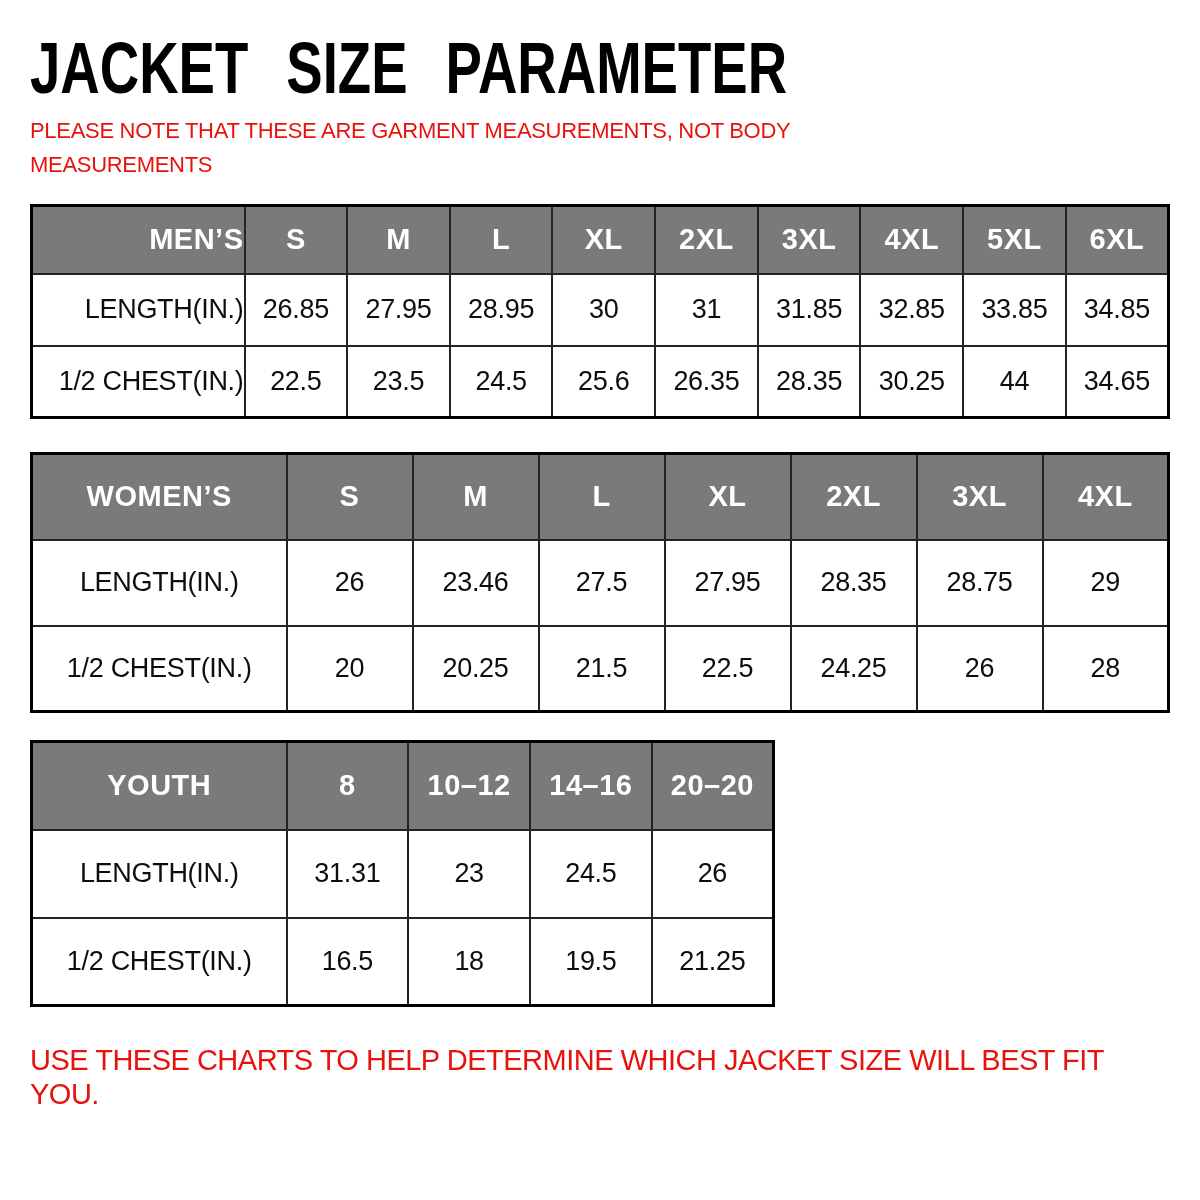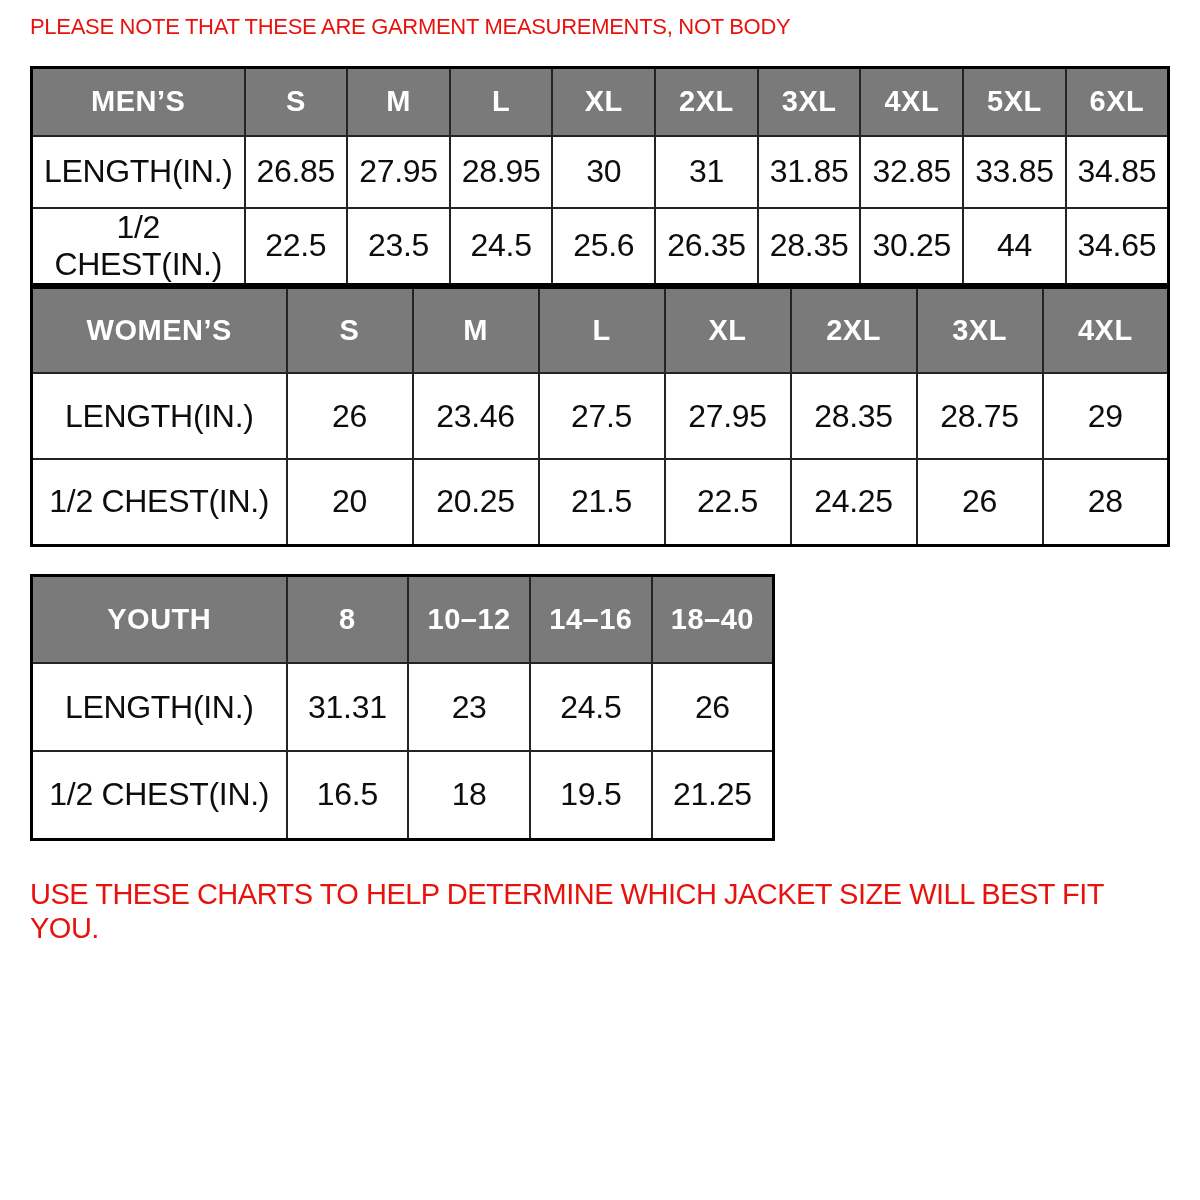"JACKET SIZE PARAMETER" div.title-box { html: none -> <div> <h1>JACKET SIZE PARAMETER</h1> </div> }
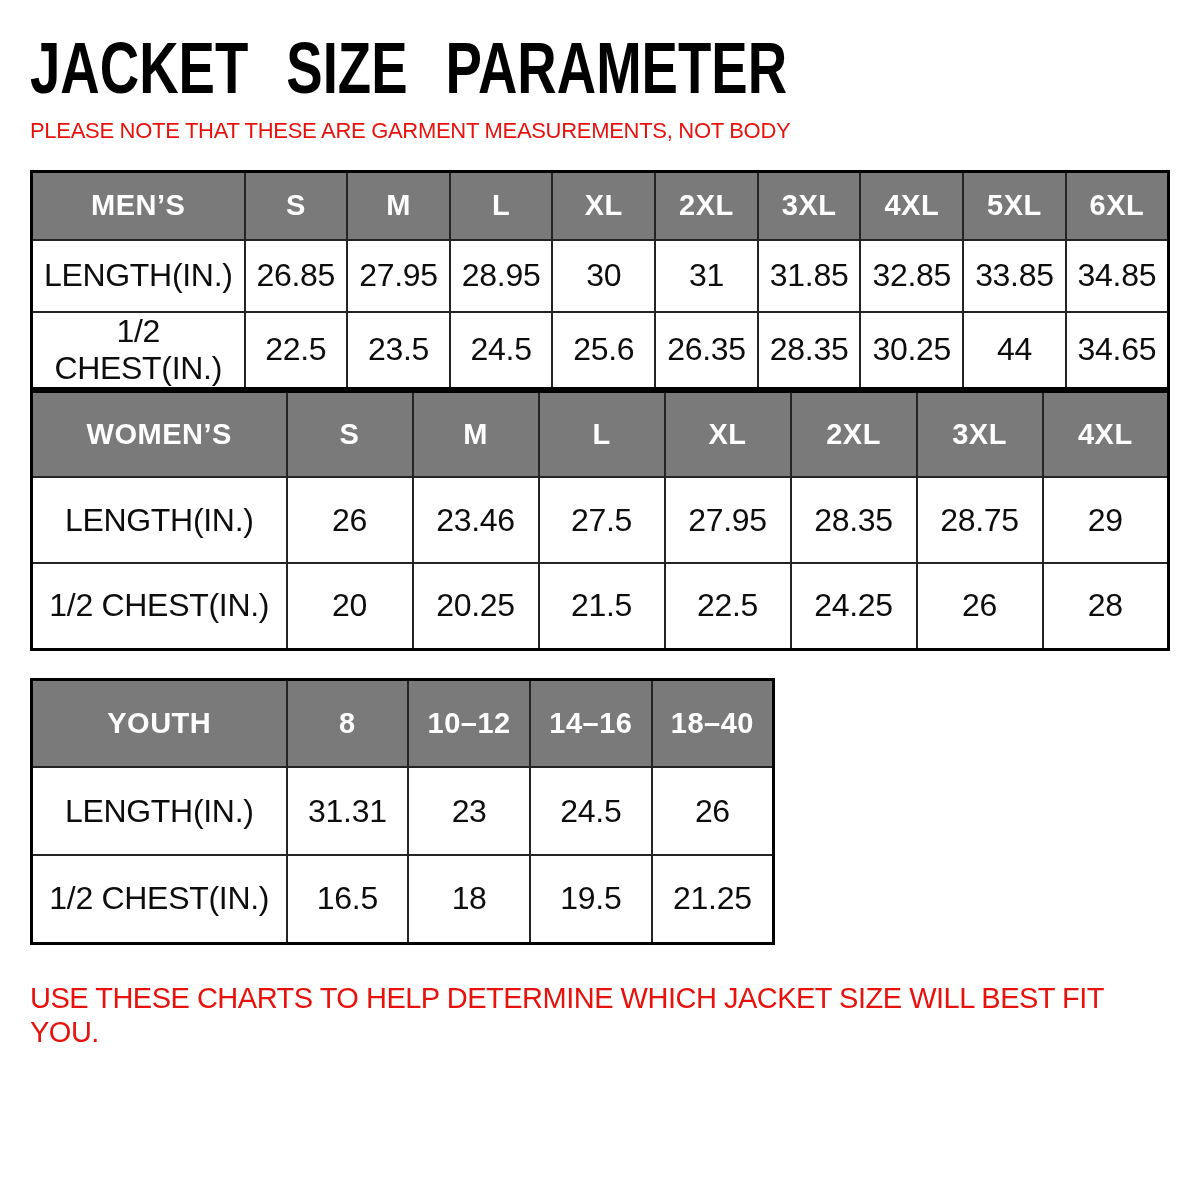"MEASUREMENTS" div { html: none -> <div>MEASUREMENTS</div> }
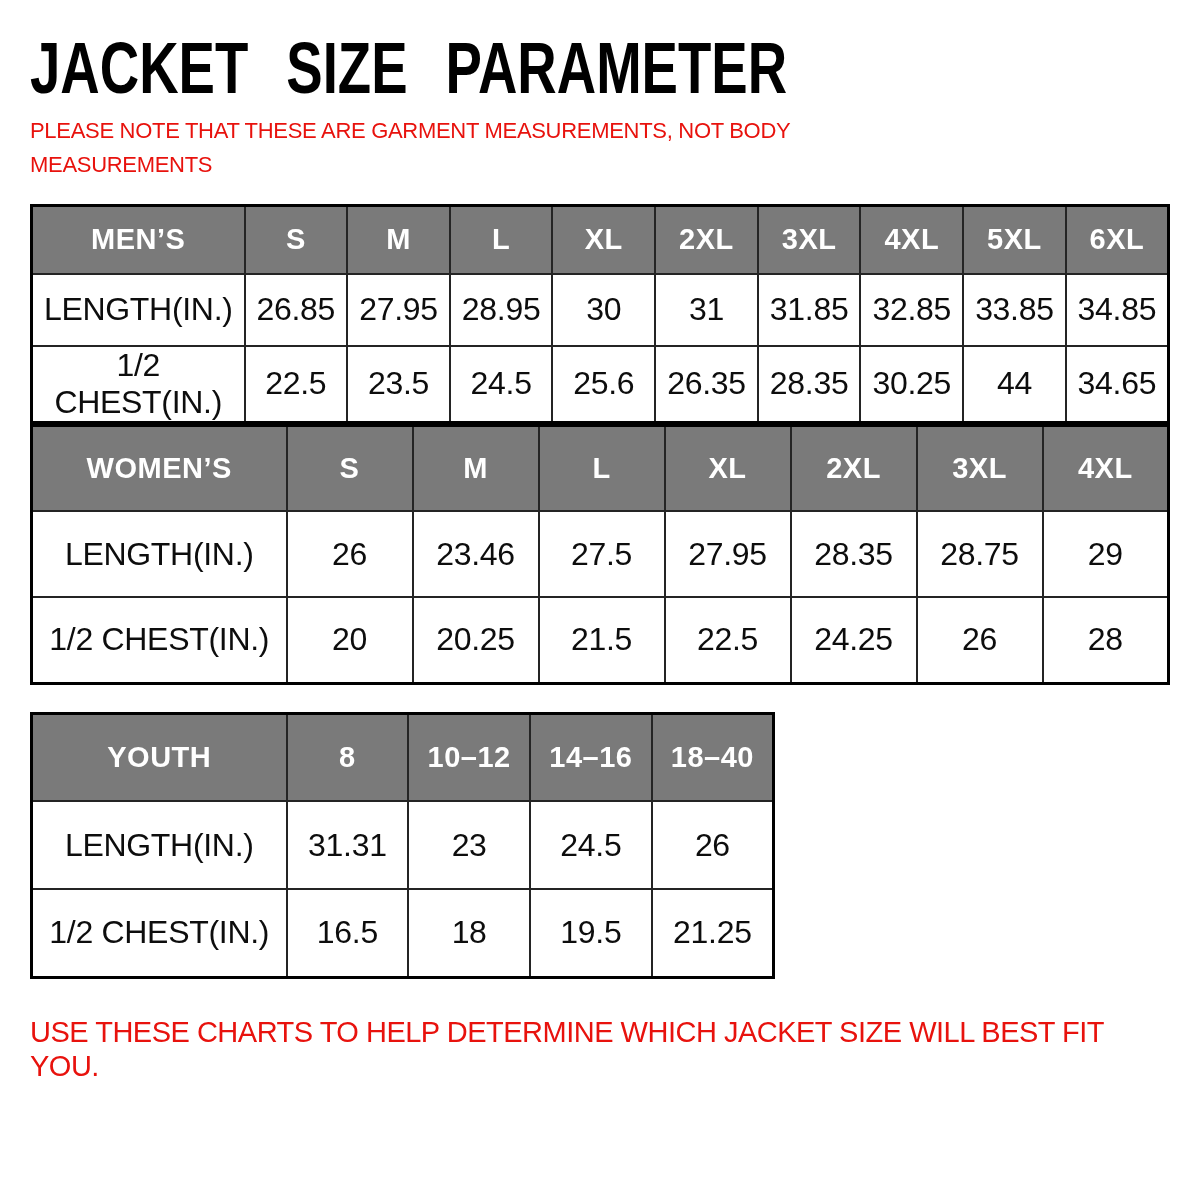"MEN’S" #mens-table .label-col { text-align: none -> right }
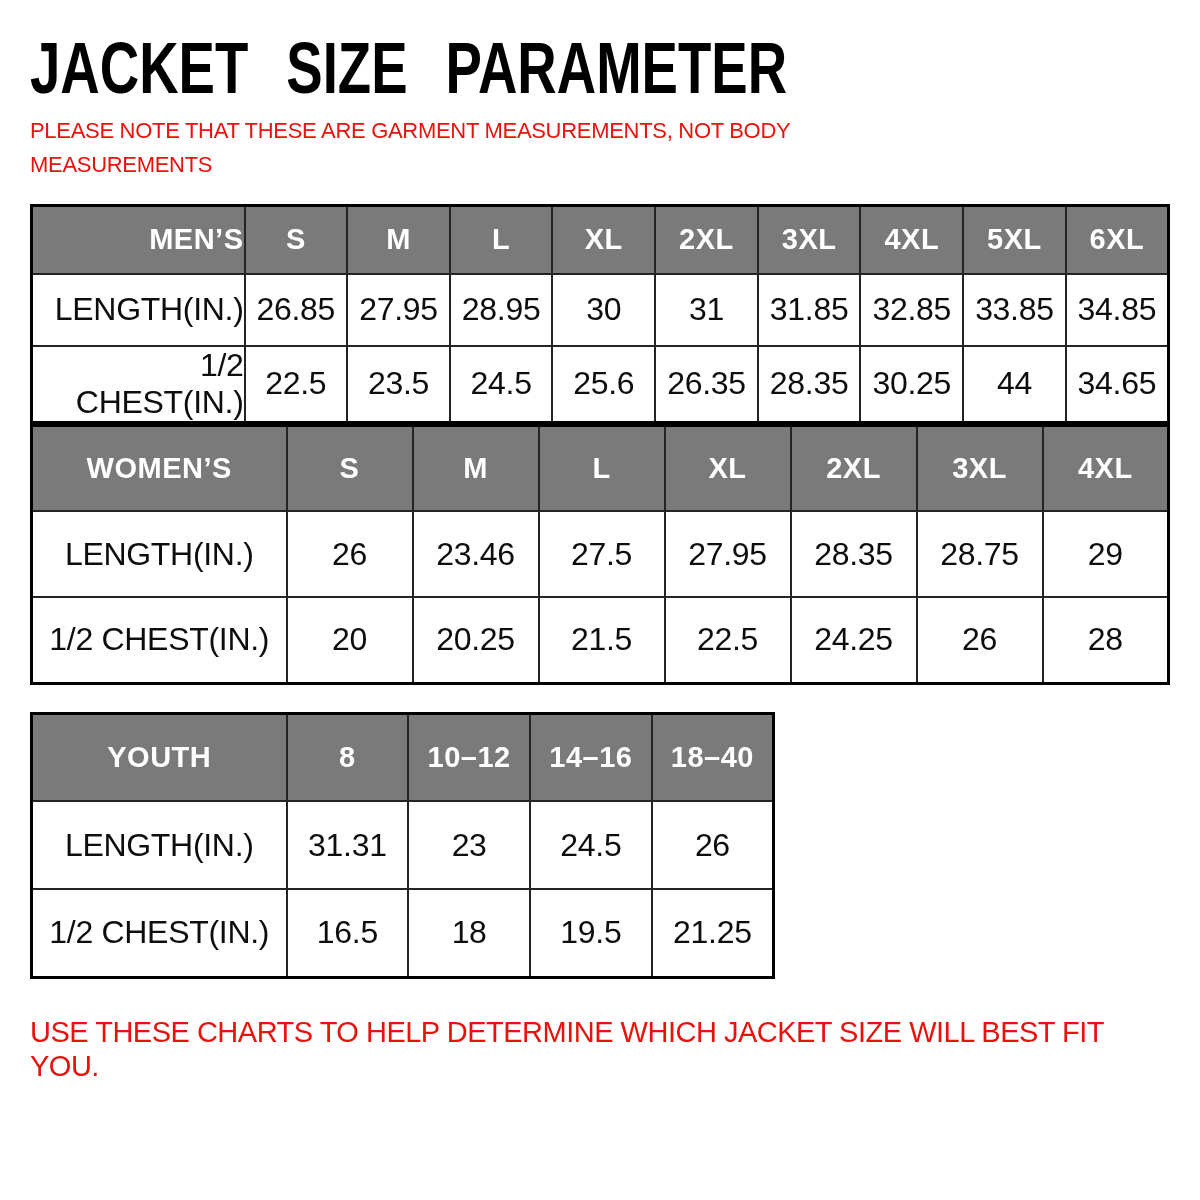"LENGTH(IN.)" table.size-table td { font-size: 32px -> 27px }
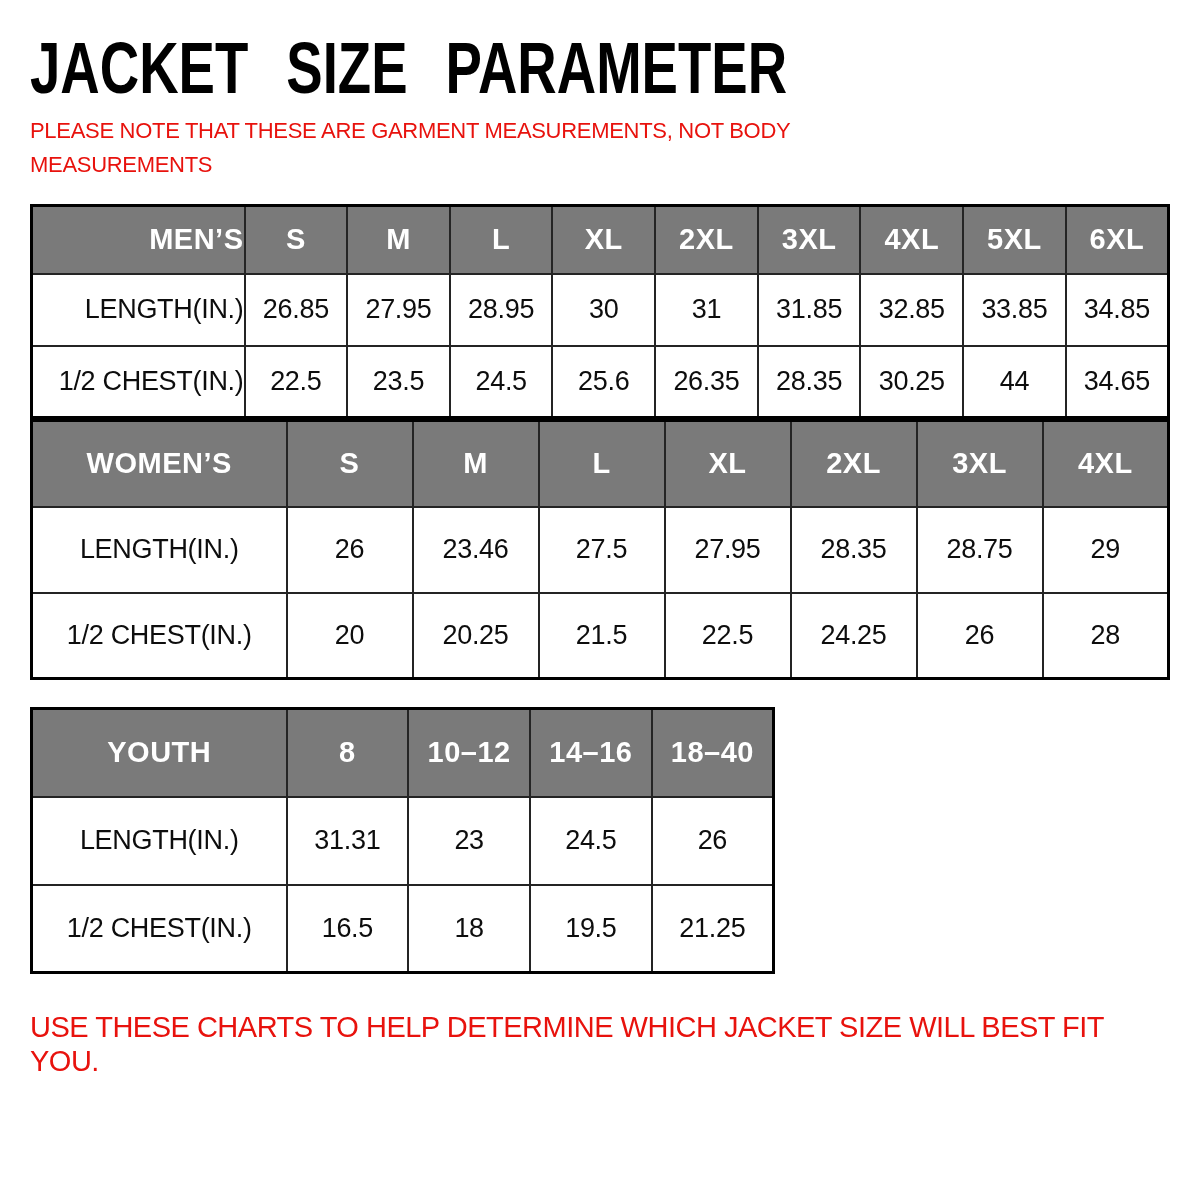"WOMEN’S" #womens-table { margin-top: none -> 33px }
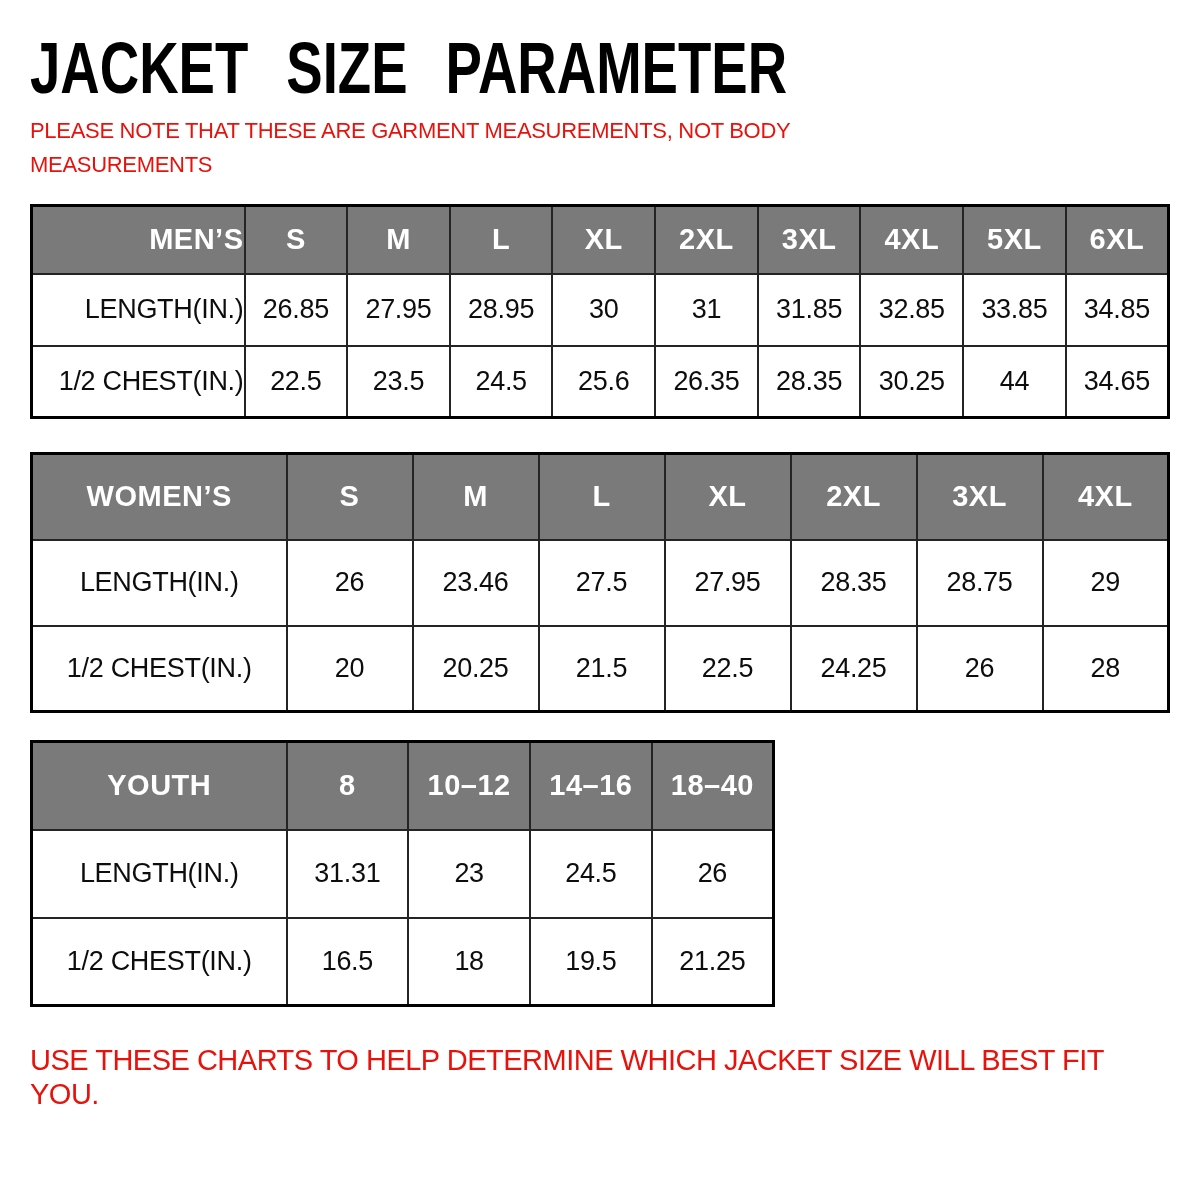"18–40" th { text: 18–40 -> 20–20 }
